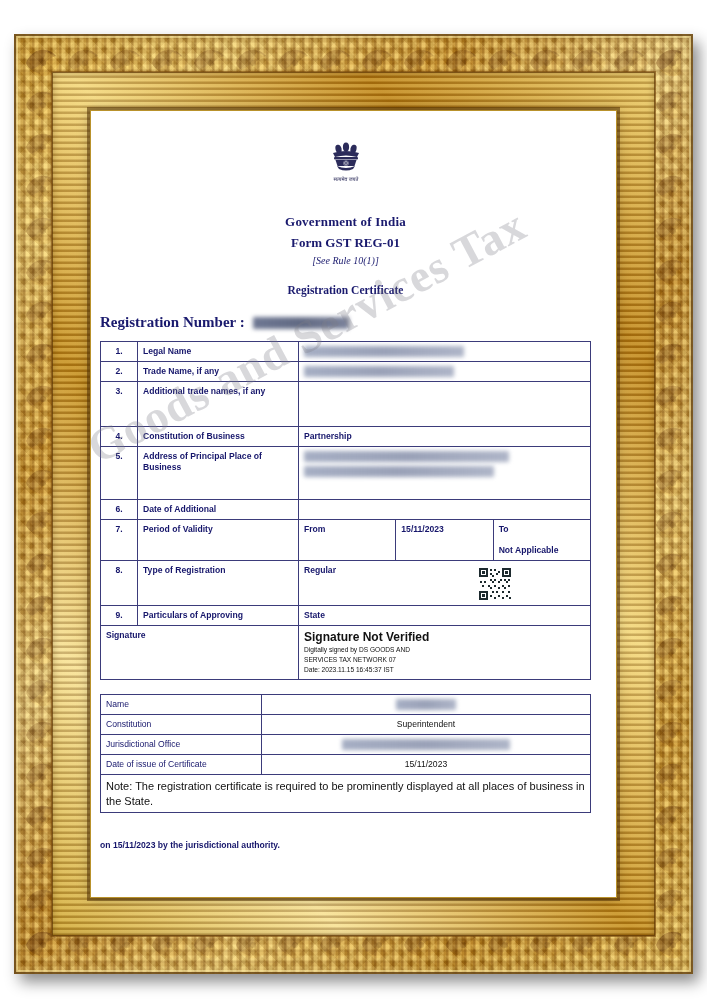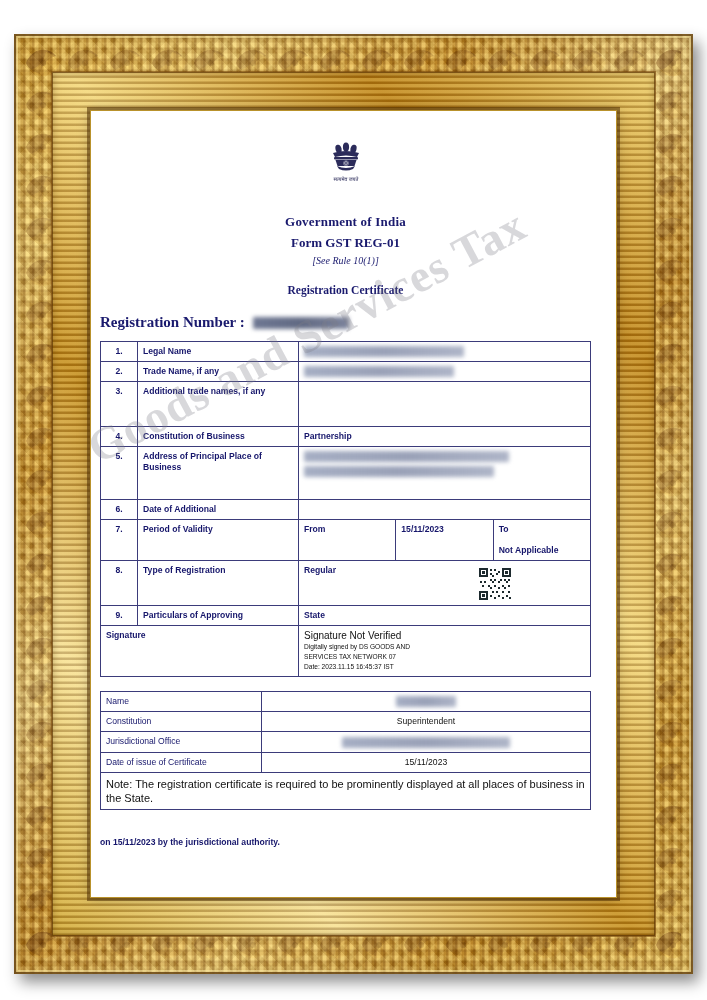"Signature Not Verified" .sig-nv { font-size: 10px -> 12px; font-weight: normal -> bold }
